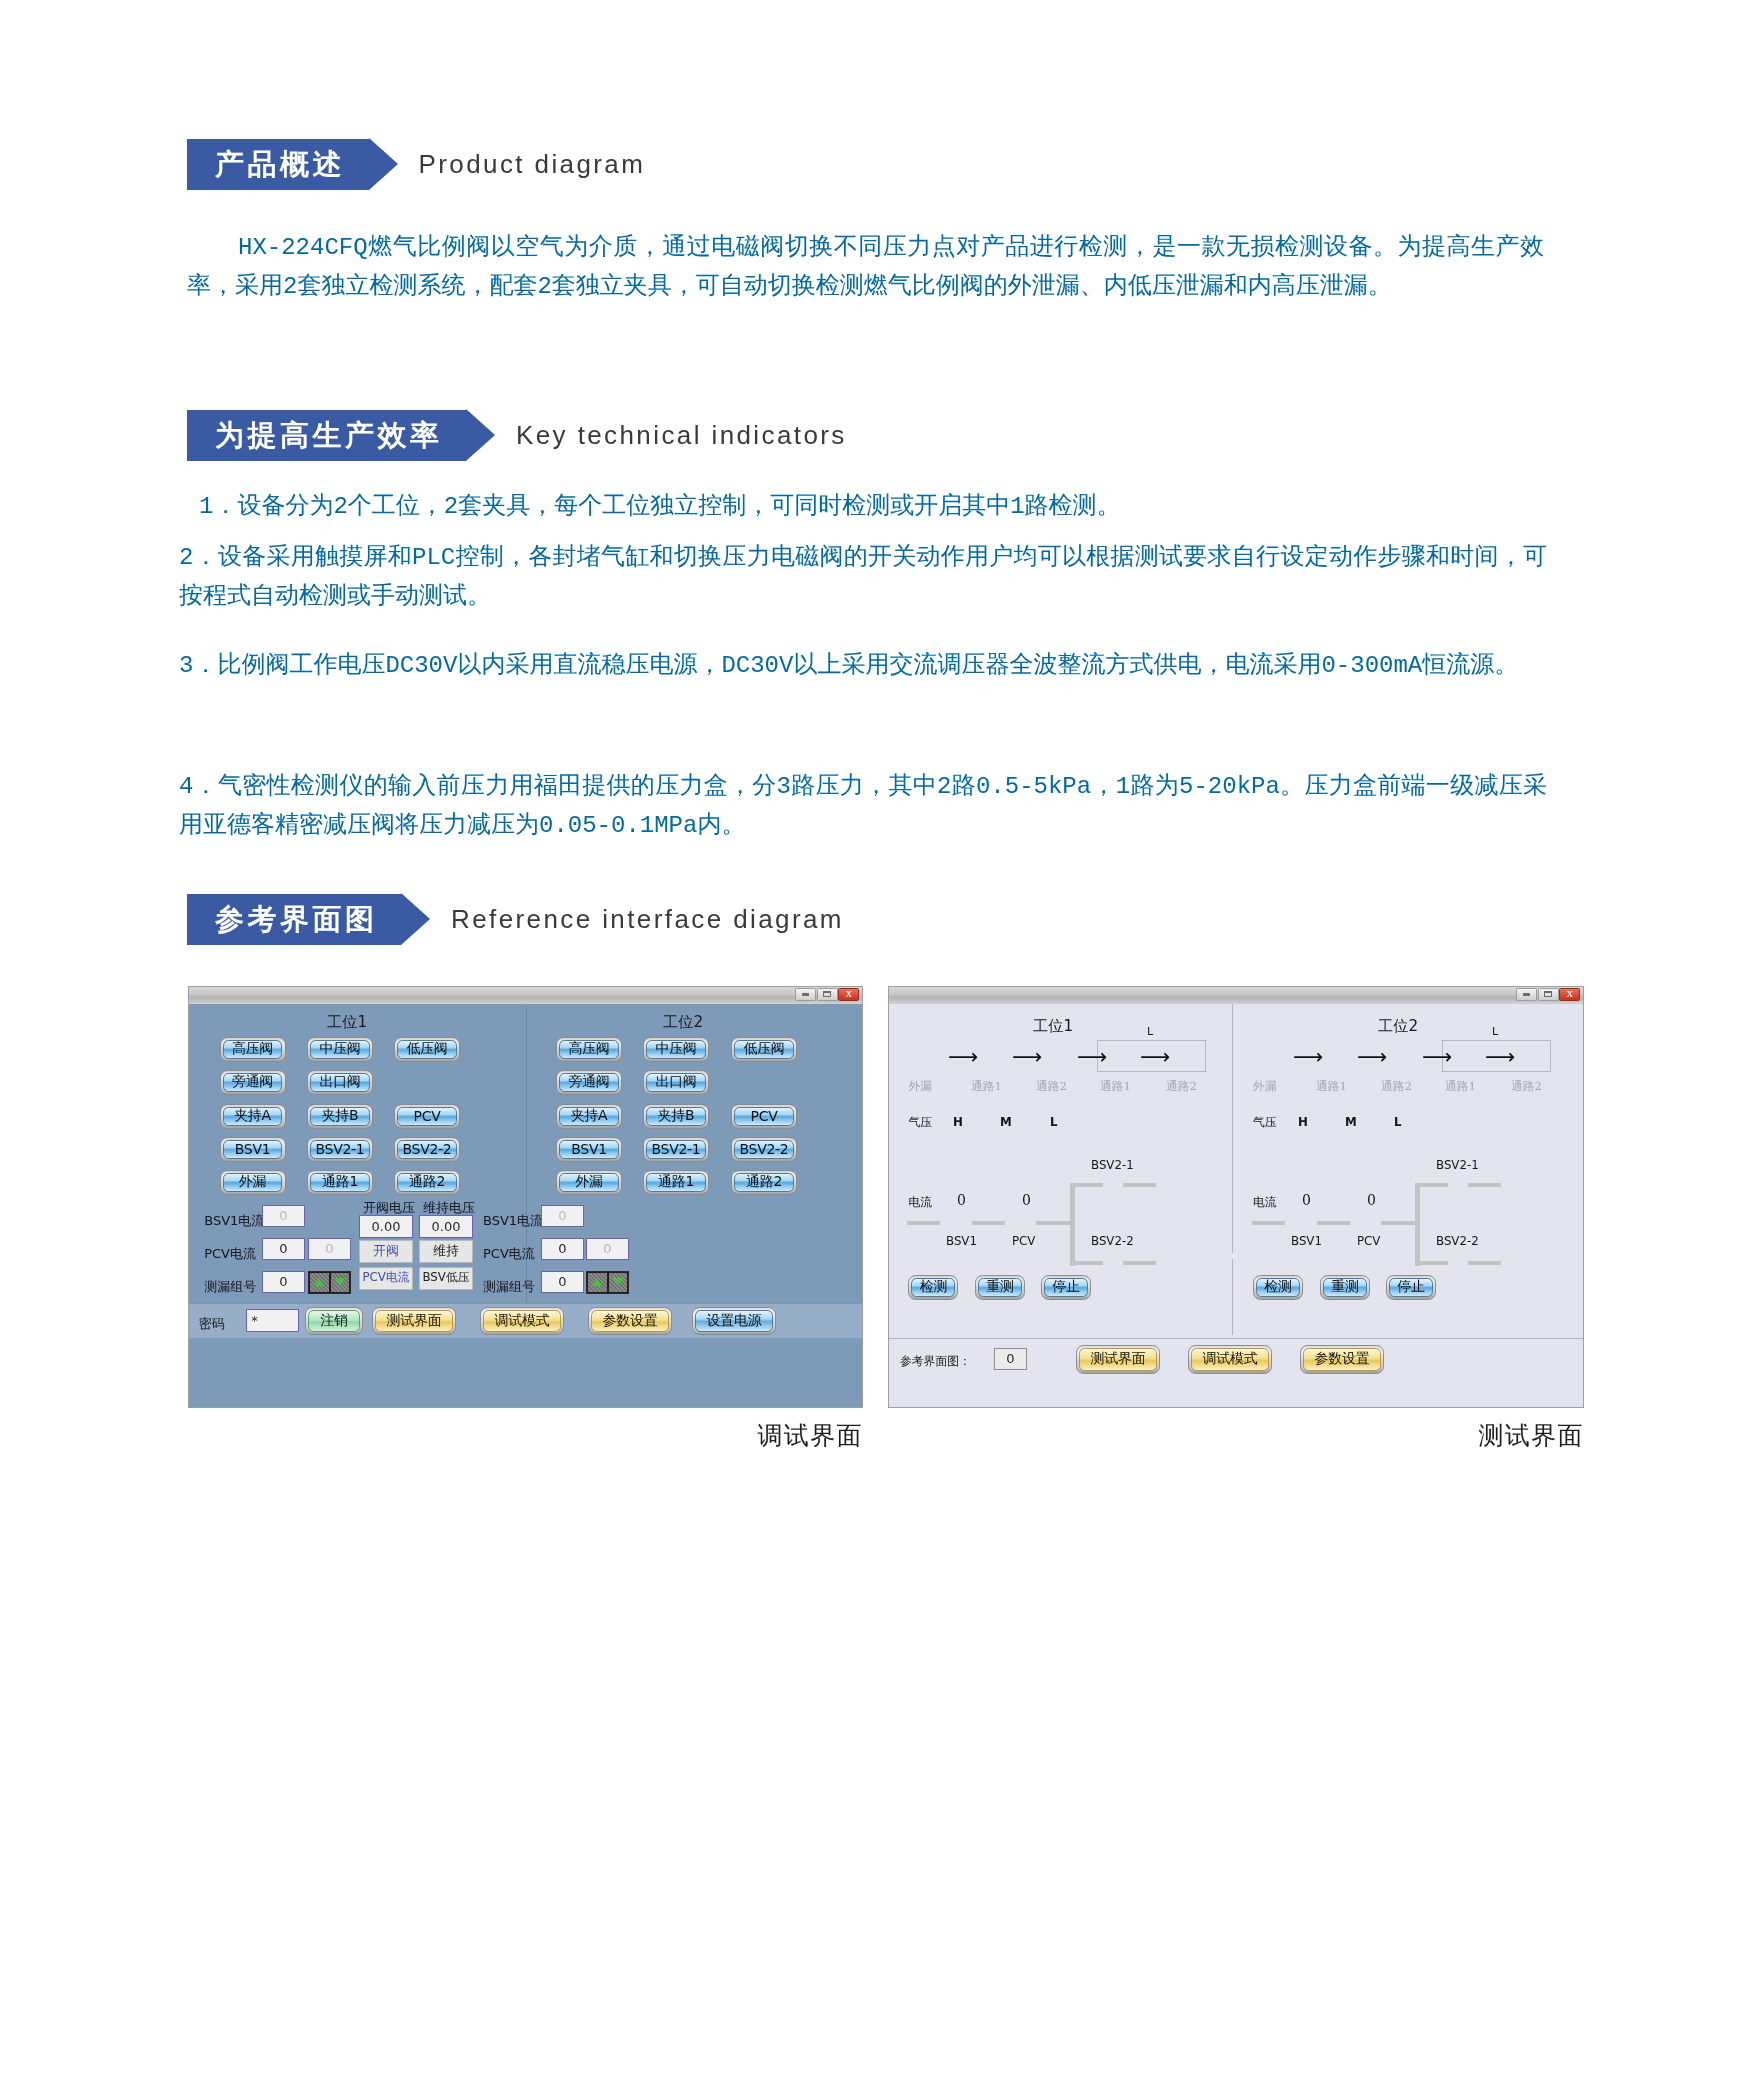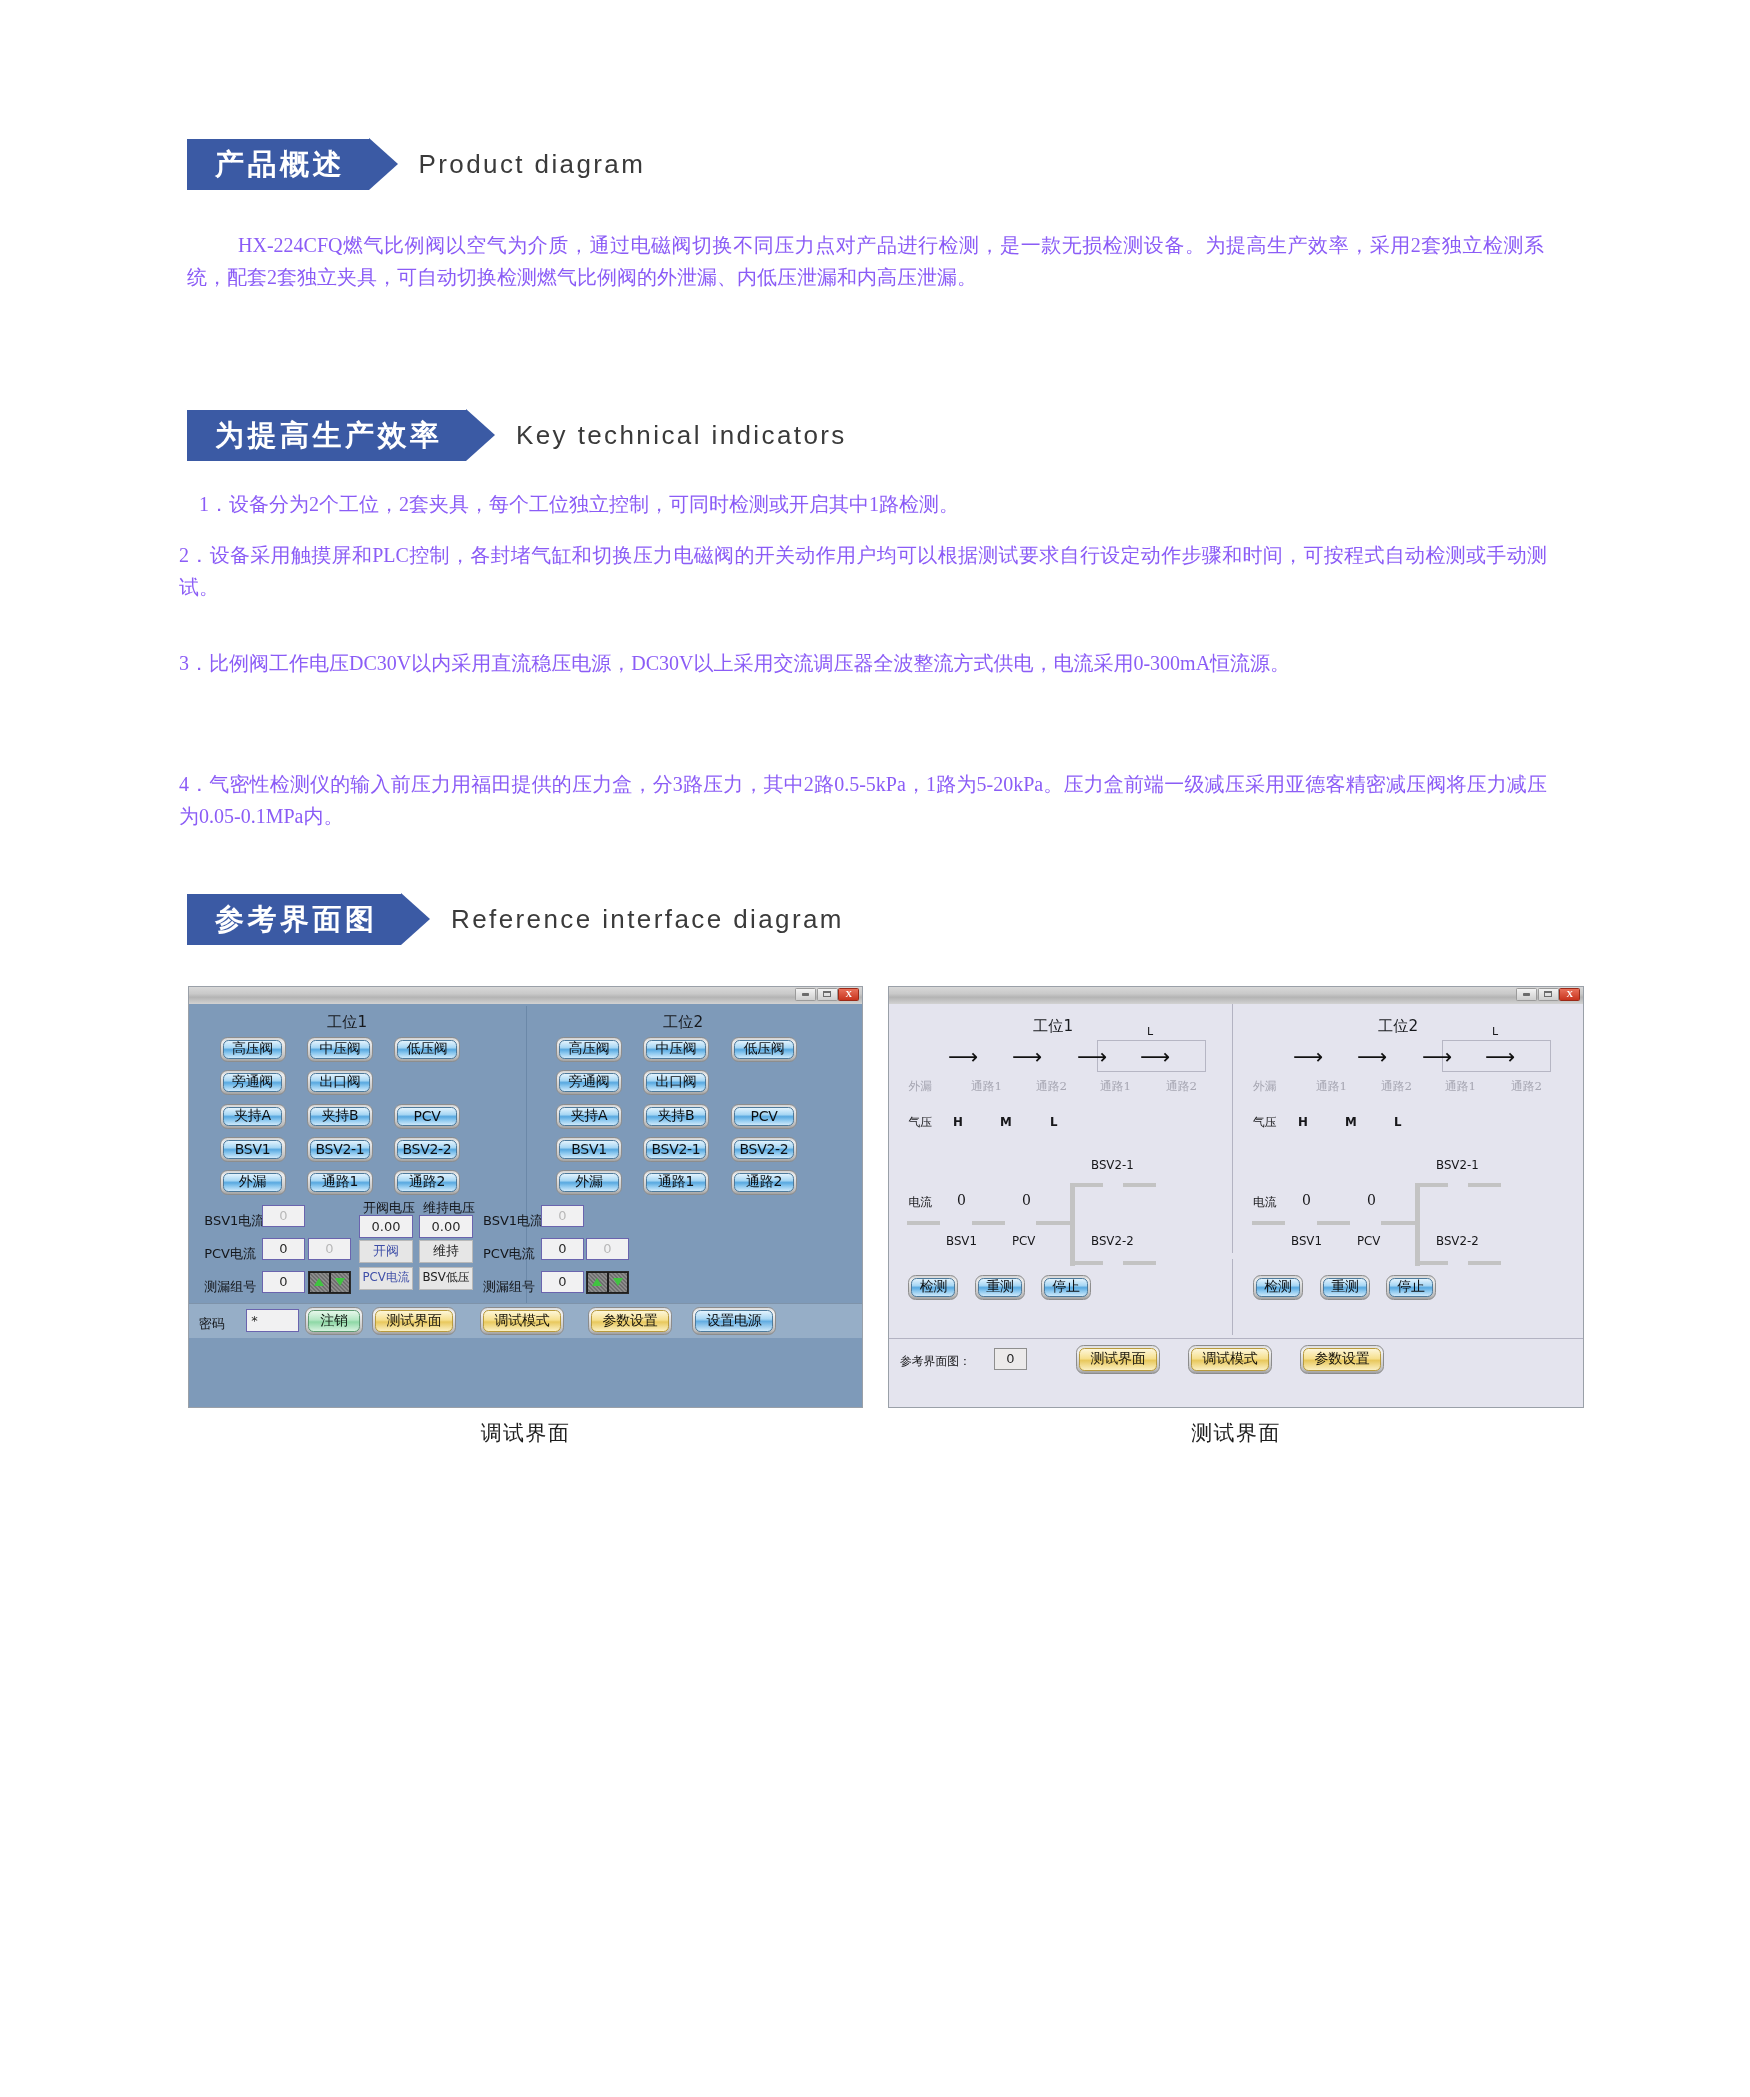"HX-224CFQ燃气比例阀以空气为介质，通过电磁阀切换不同压力点对产品进行检测" .para { color: #8b5cf6 -> #0369a1; font-family: Liberation Serif, serif -> Liberation Mono, monospace; font-size: 20px -> 24px }
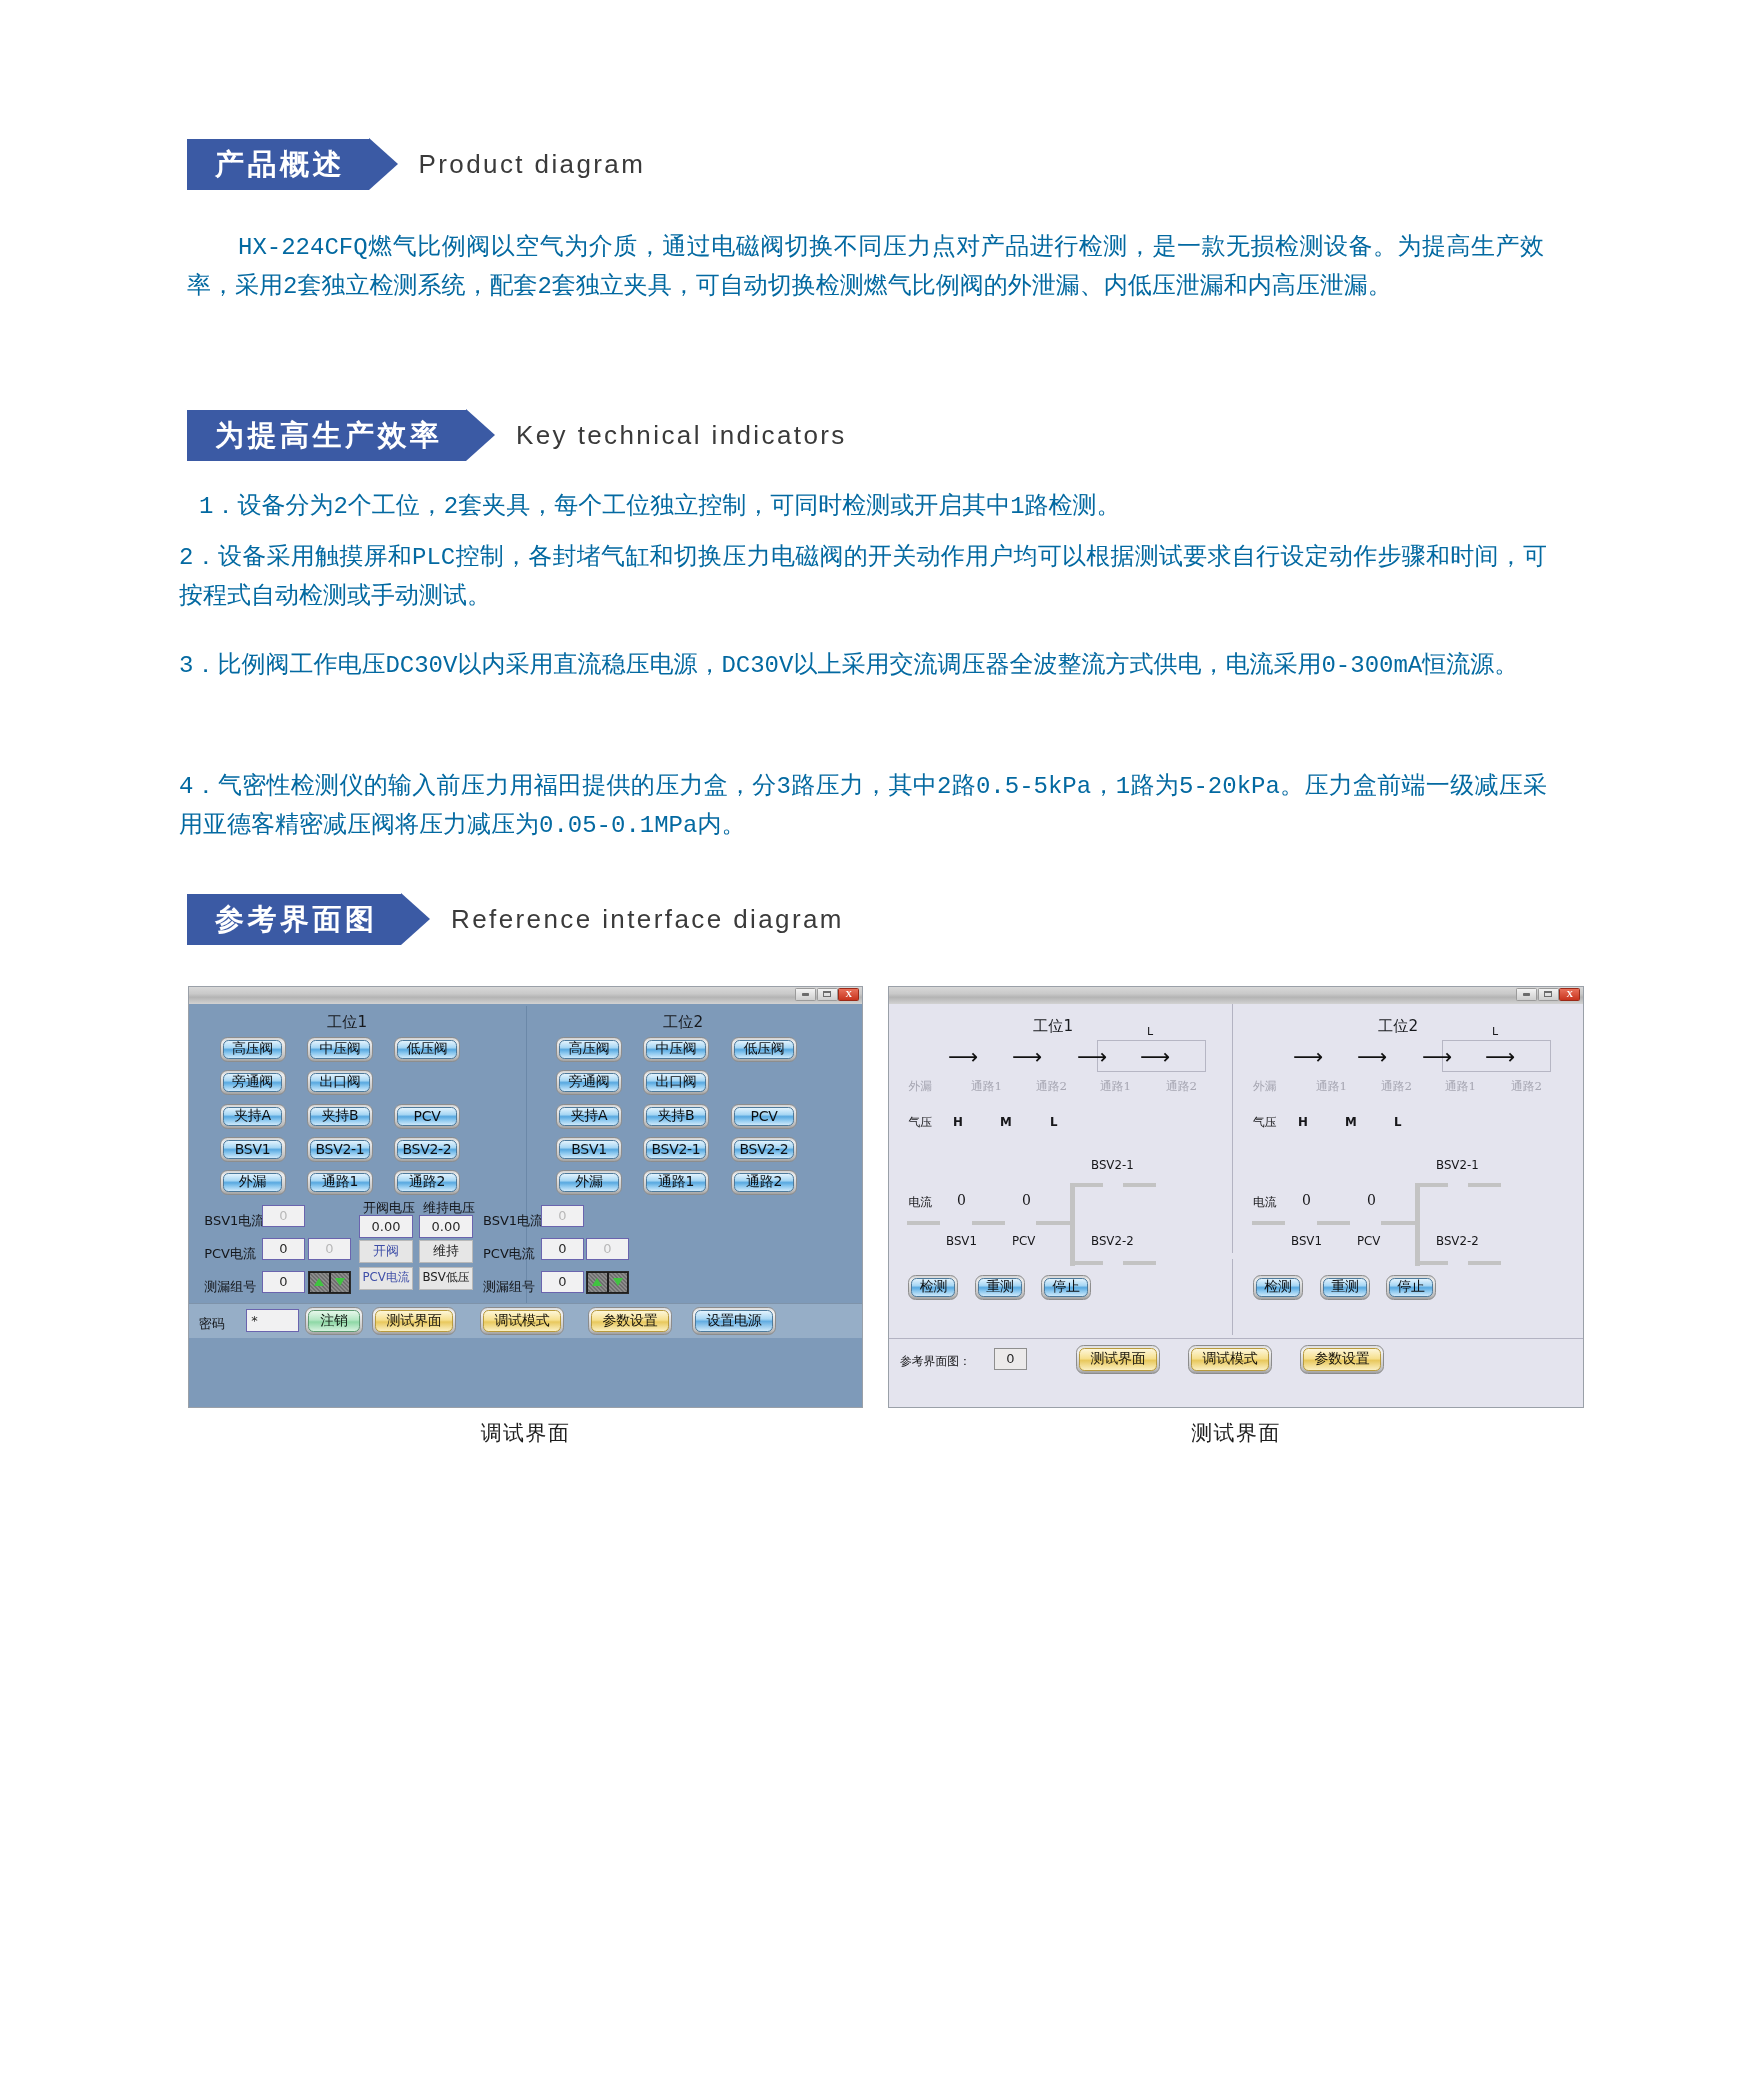"调试界面" .caption { font-size: 21px -> 25px; text-align: center -> right }
